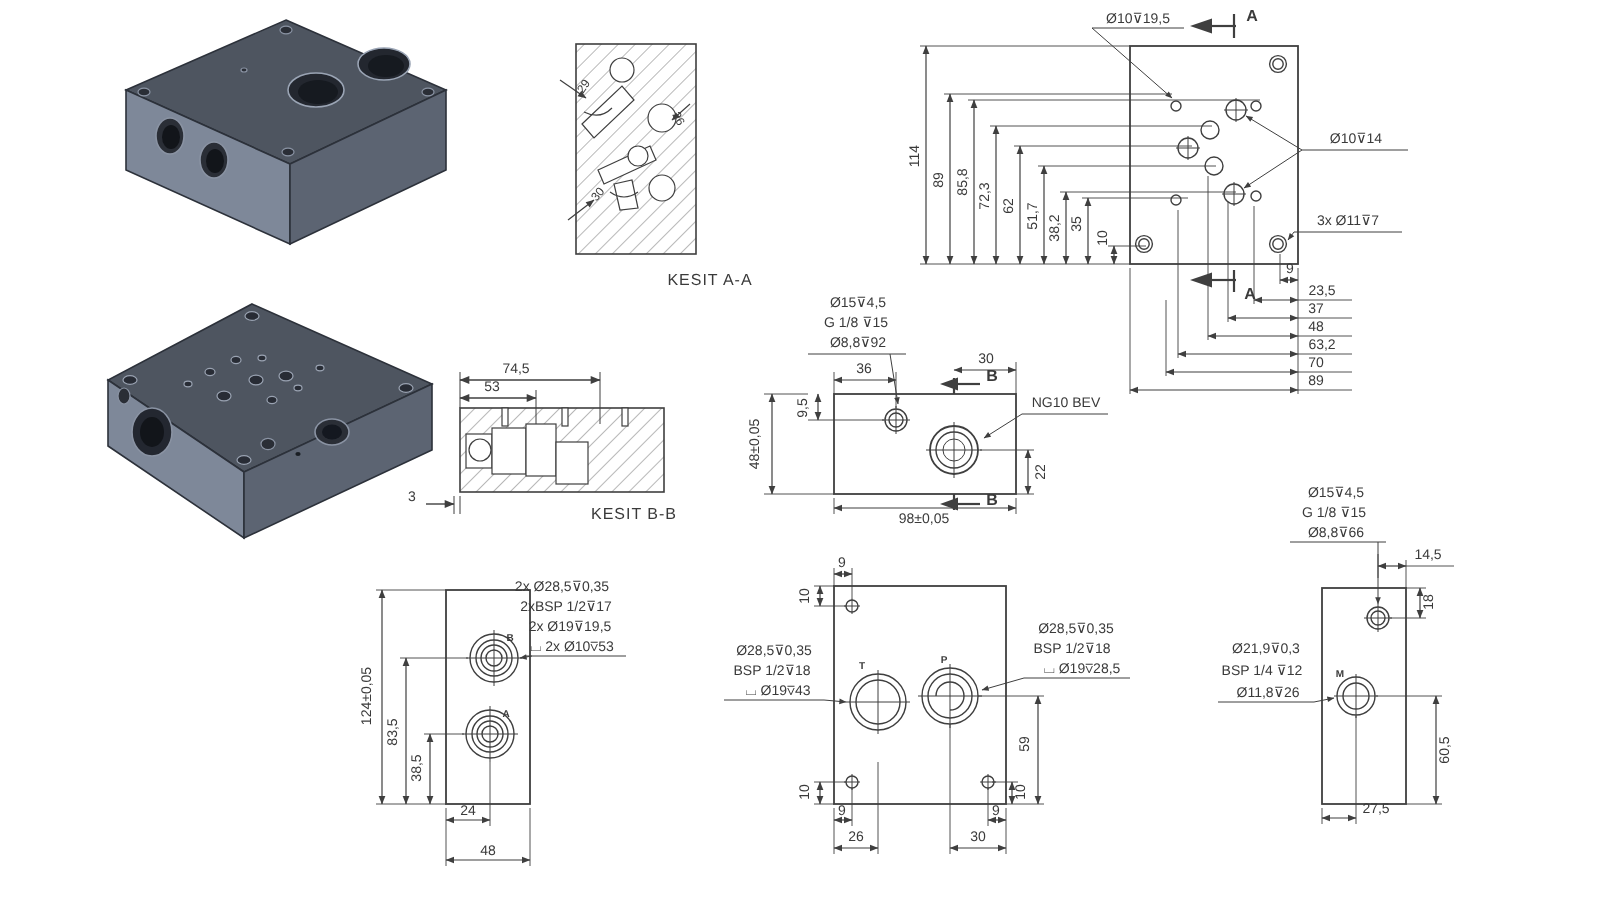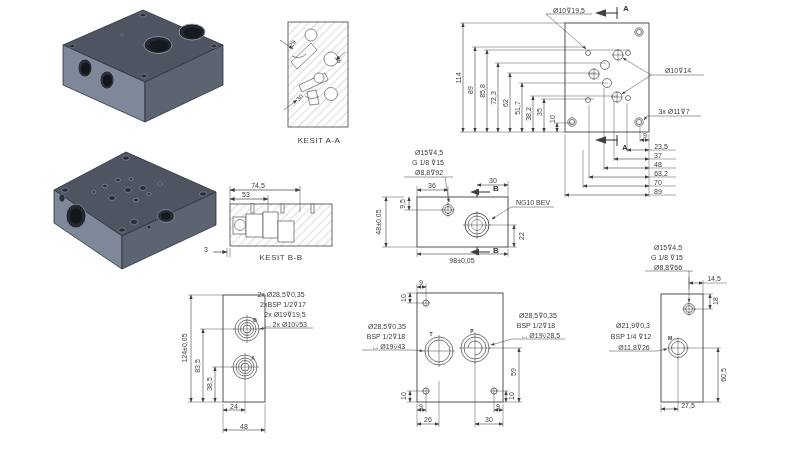"KESIT A-A" .ttl { margin-left: none -> 36px }
